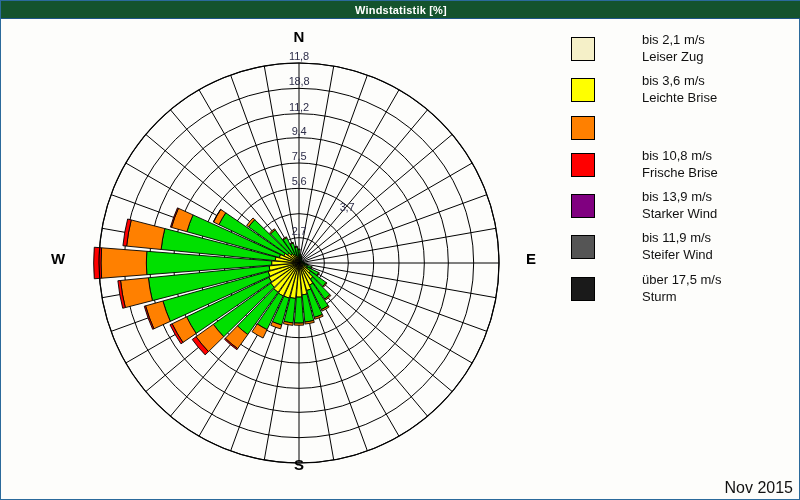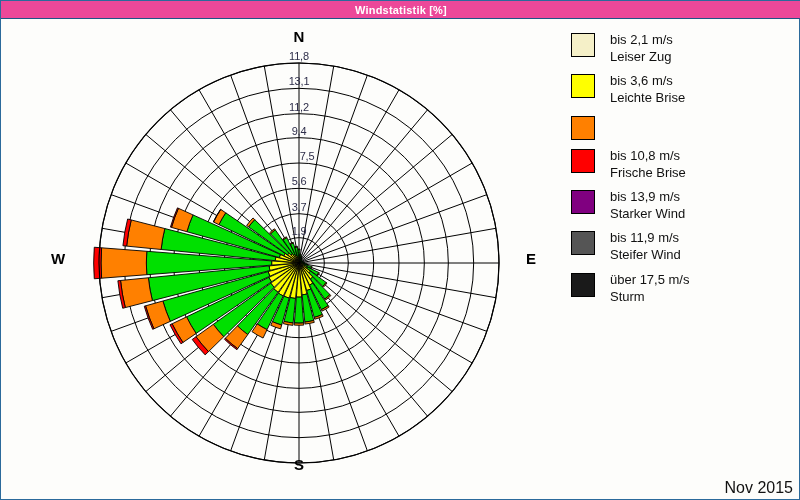"Windstatistik [%]" #titlebar { background: #ec4899 -> #14532d }
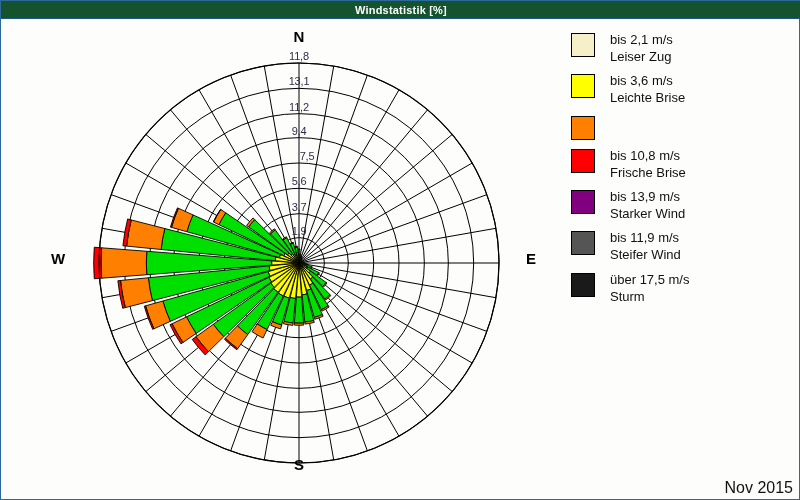"bis 2,1 m/s" .legend-row { align-items: flex-start -> center; gap: none -> 32px }
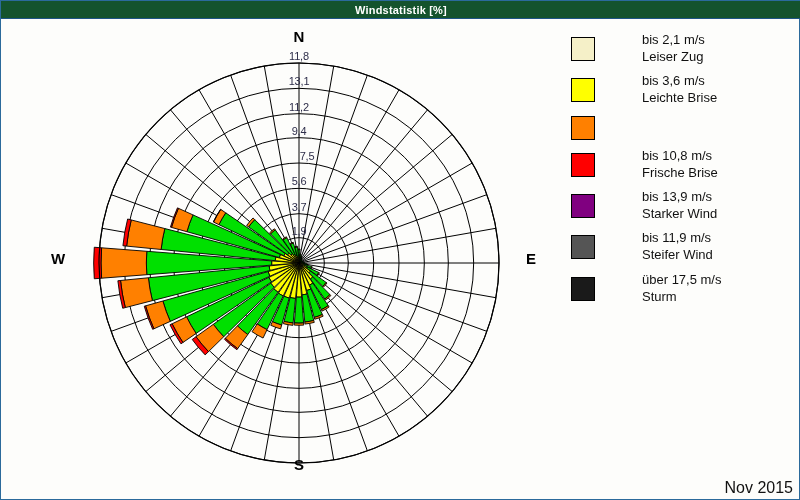"13,1" div.rtick { text: 13,1 -> 18,8 }
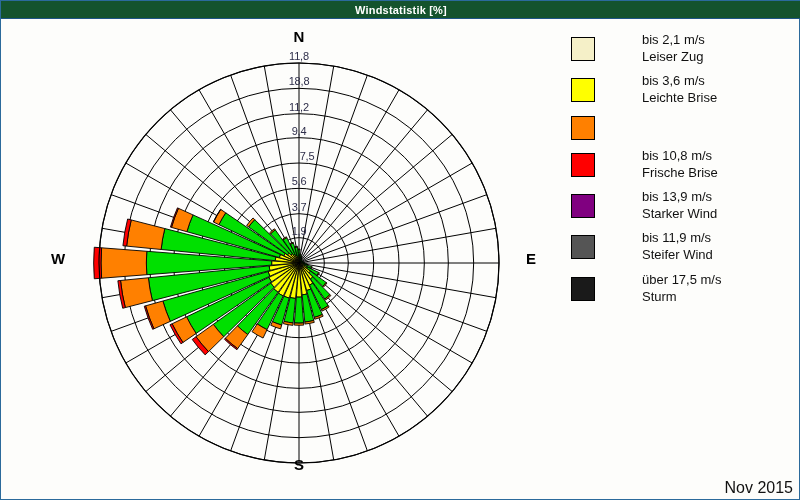"7,5" div.rtick { margin-left: 8px -> none }
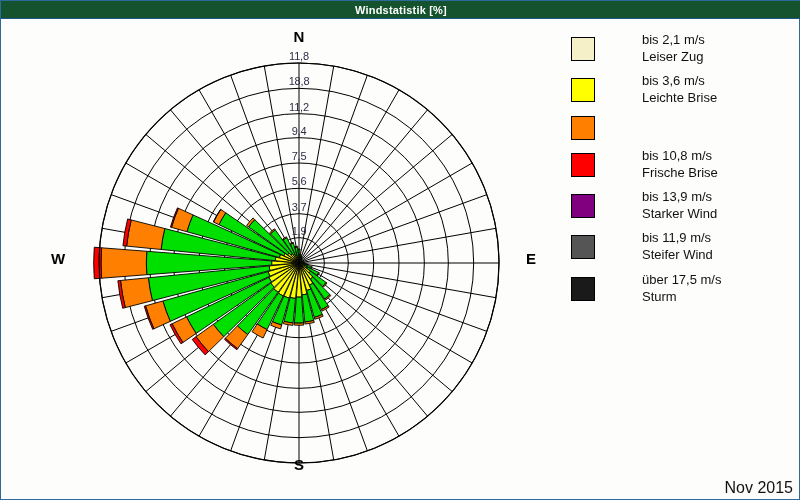"3,7" div.rtick { padding-left: none -> 48px }
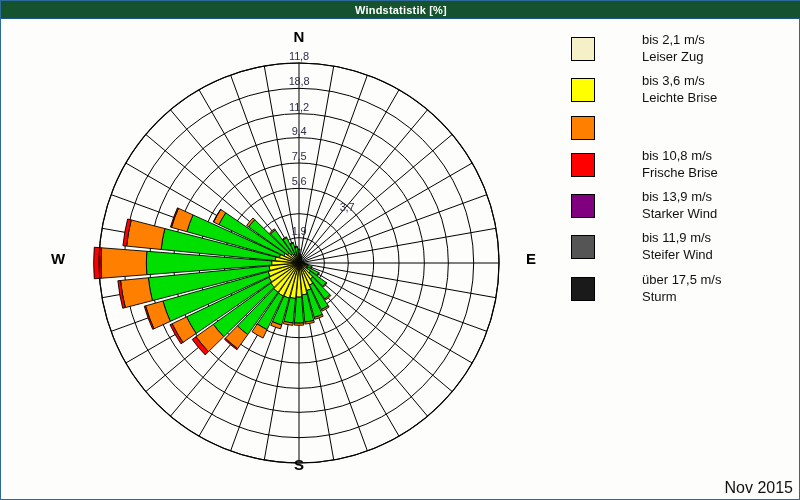"1,9" div.rtick { text: 1,9 -> 2,7 }
